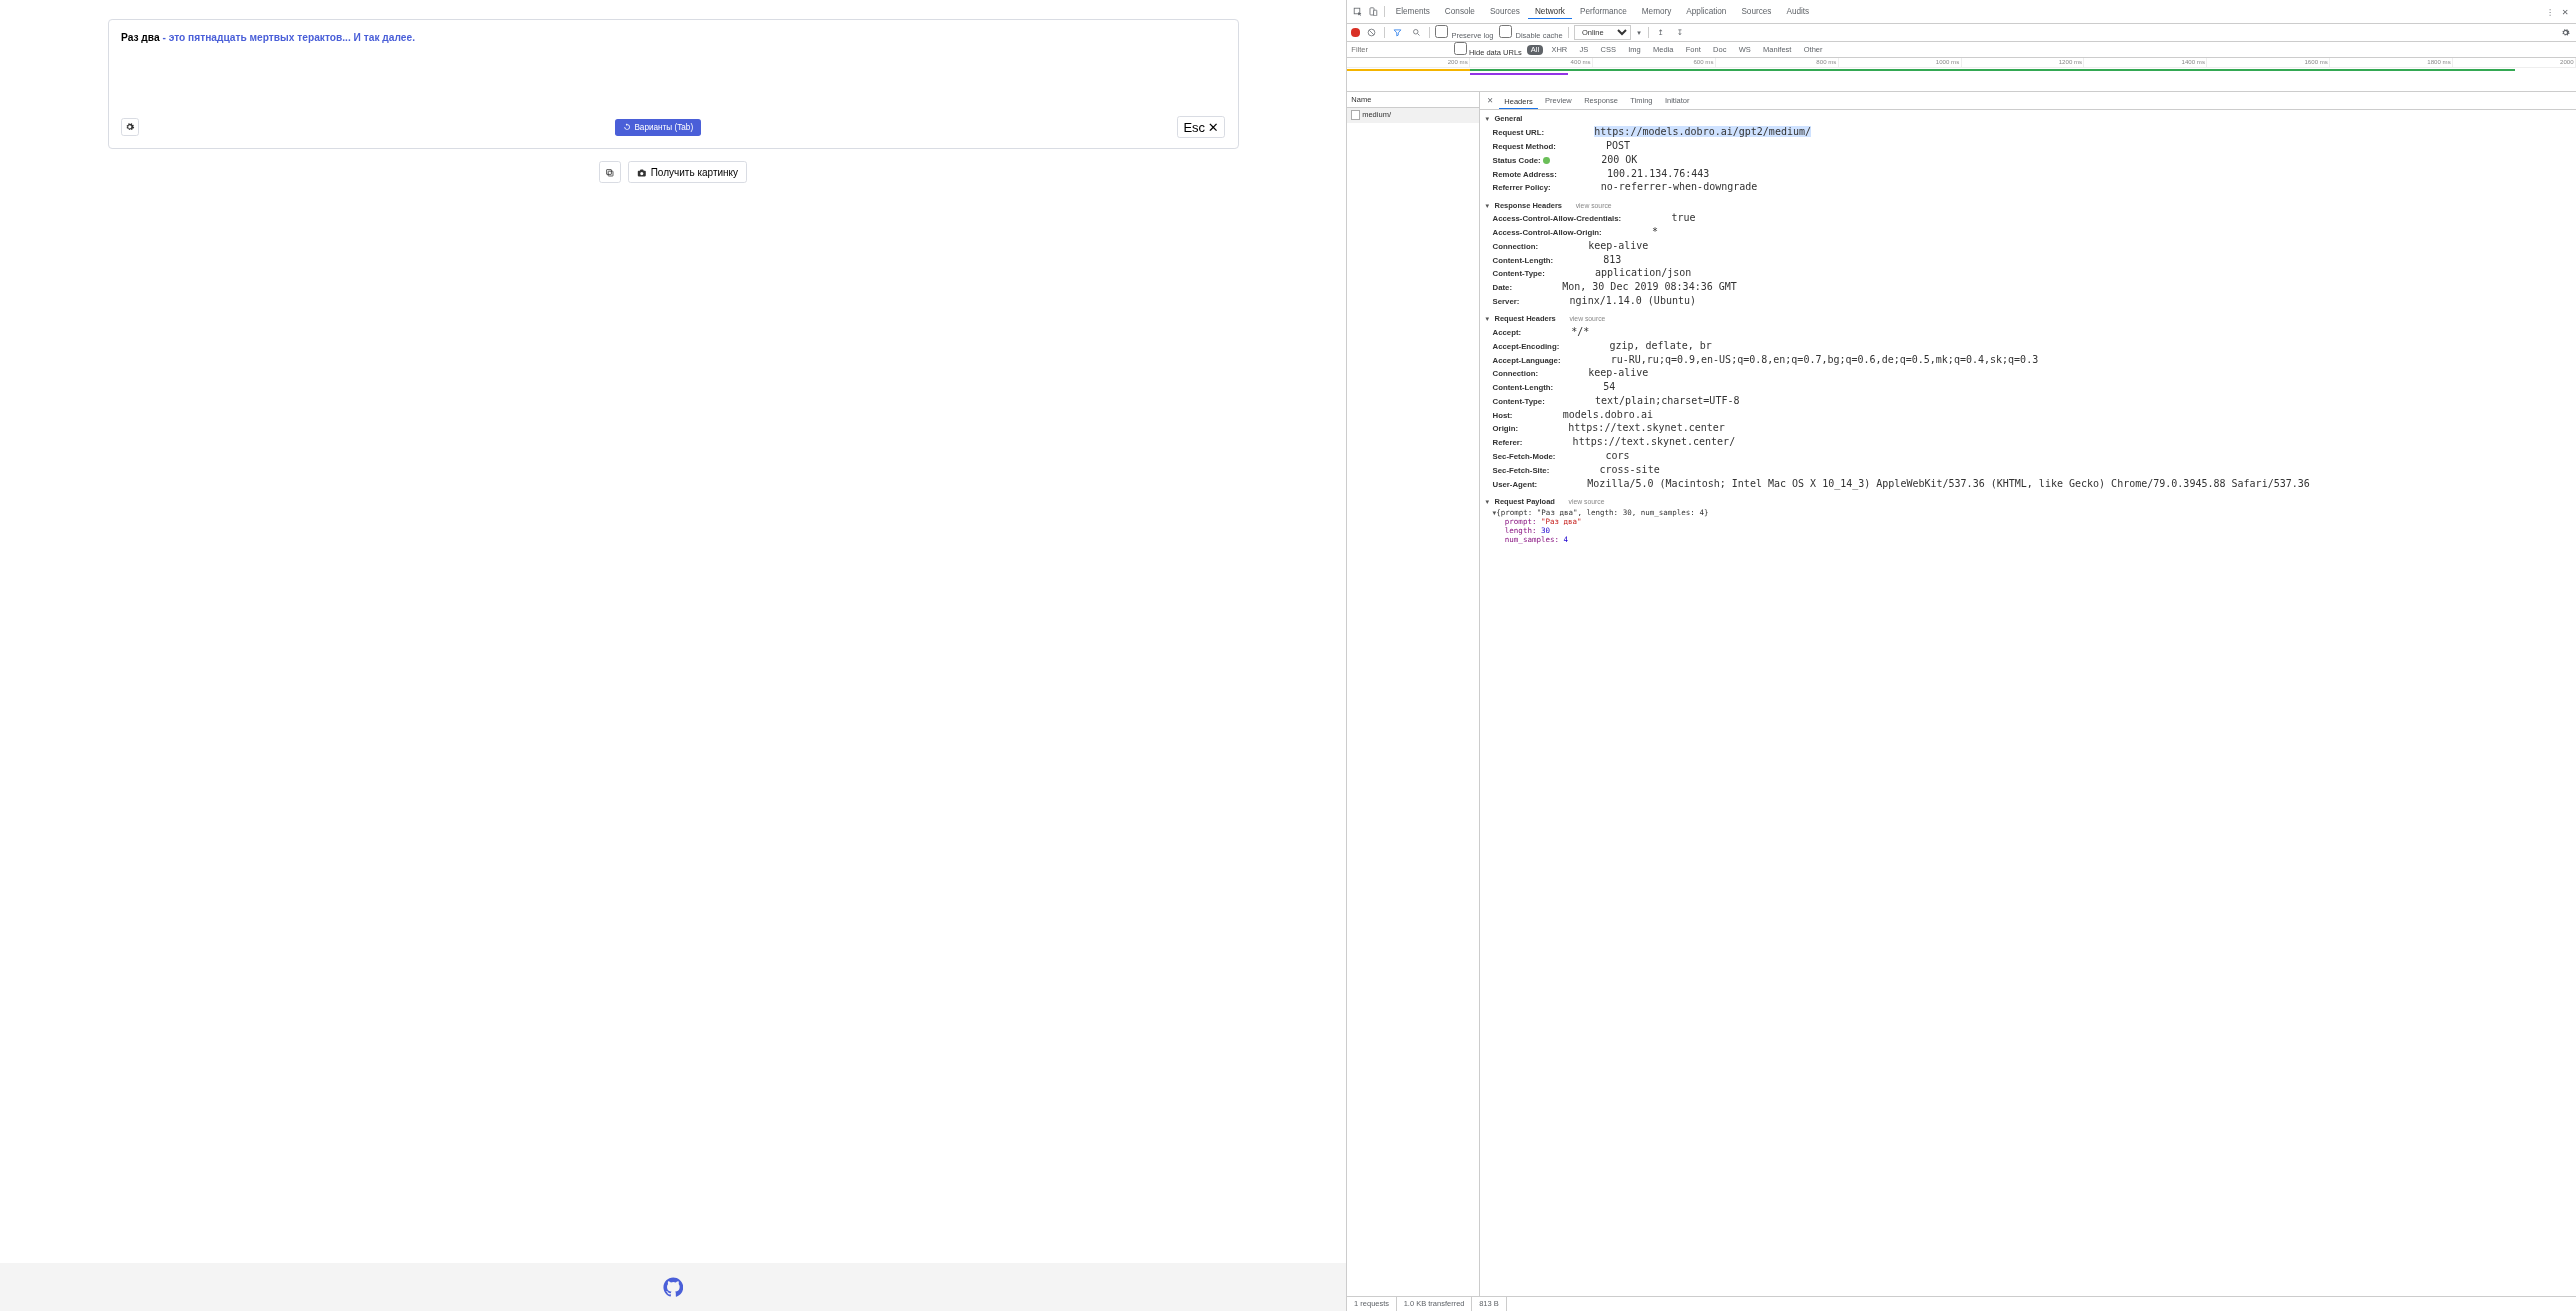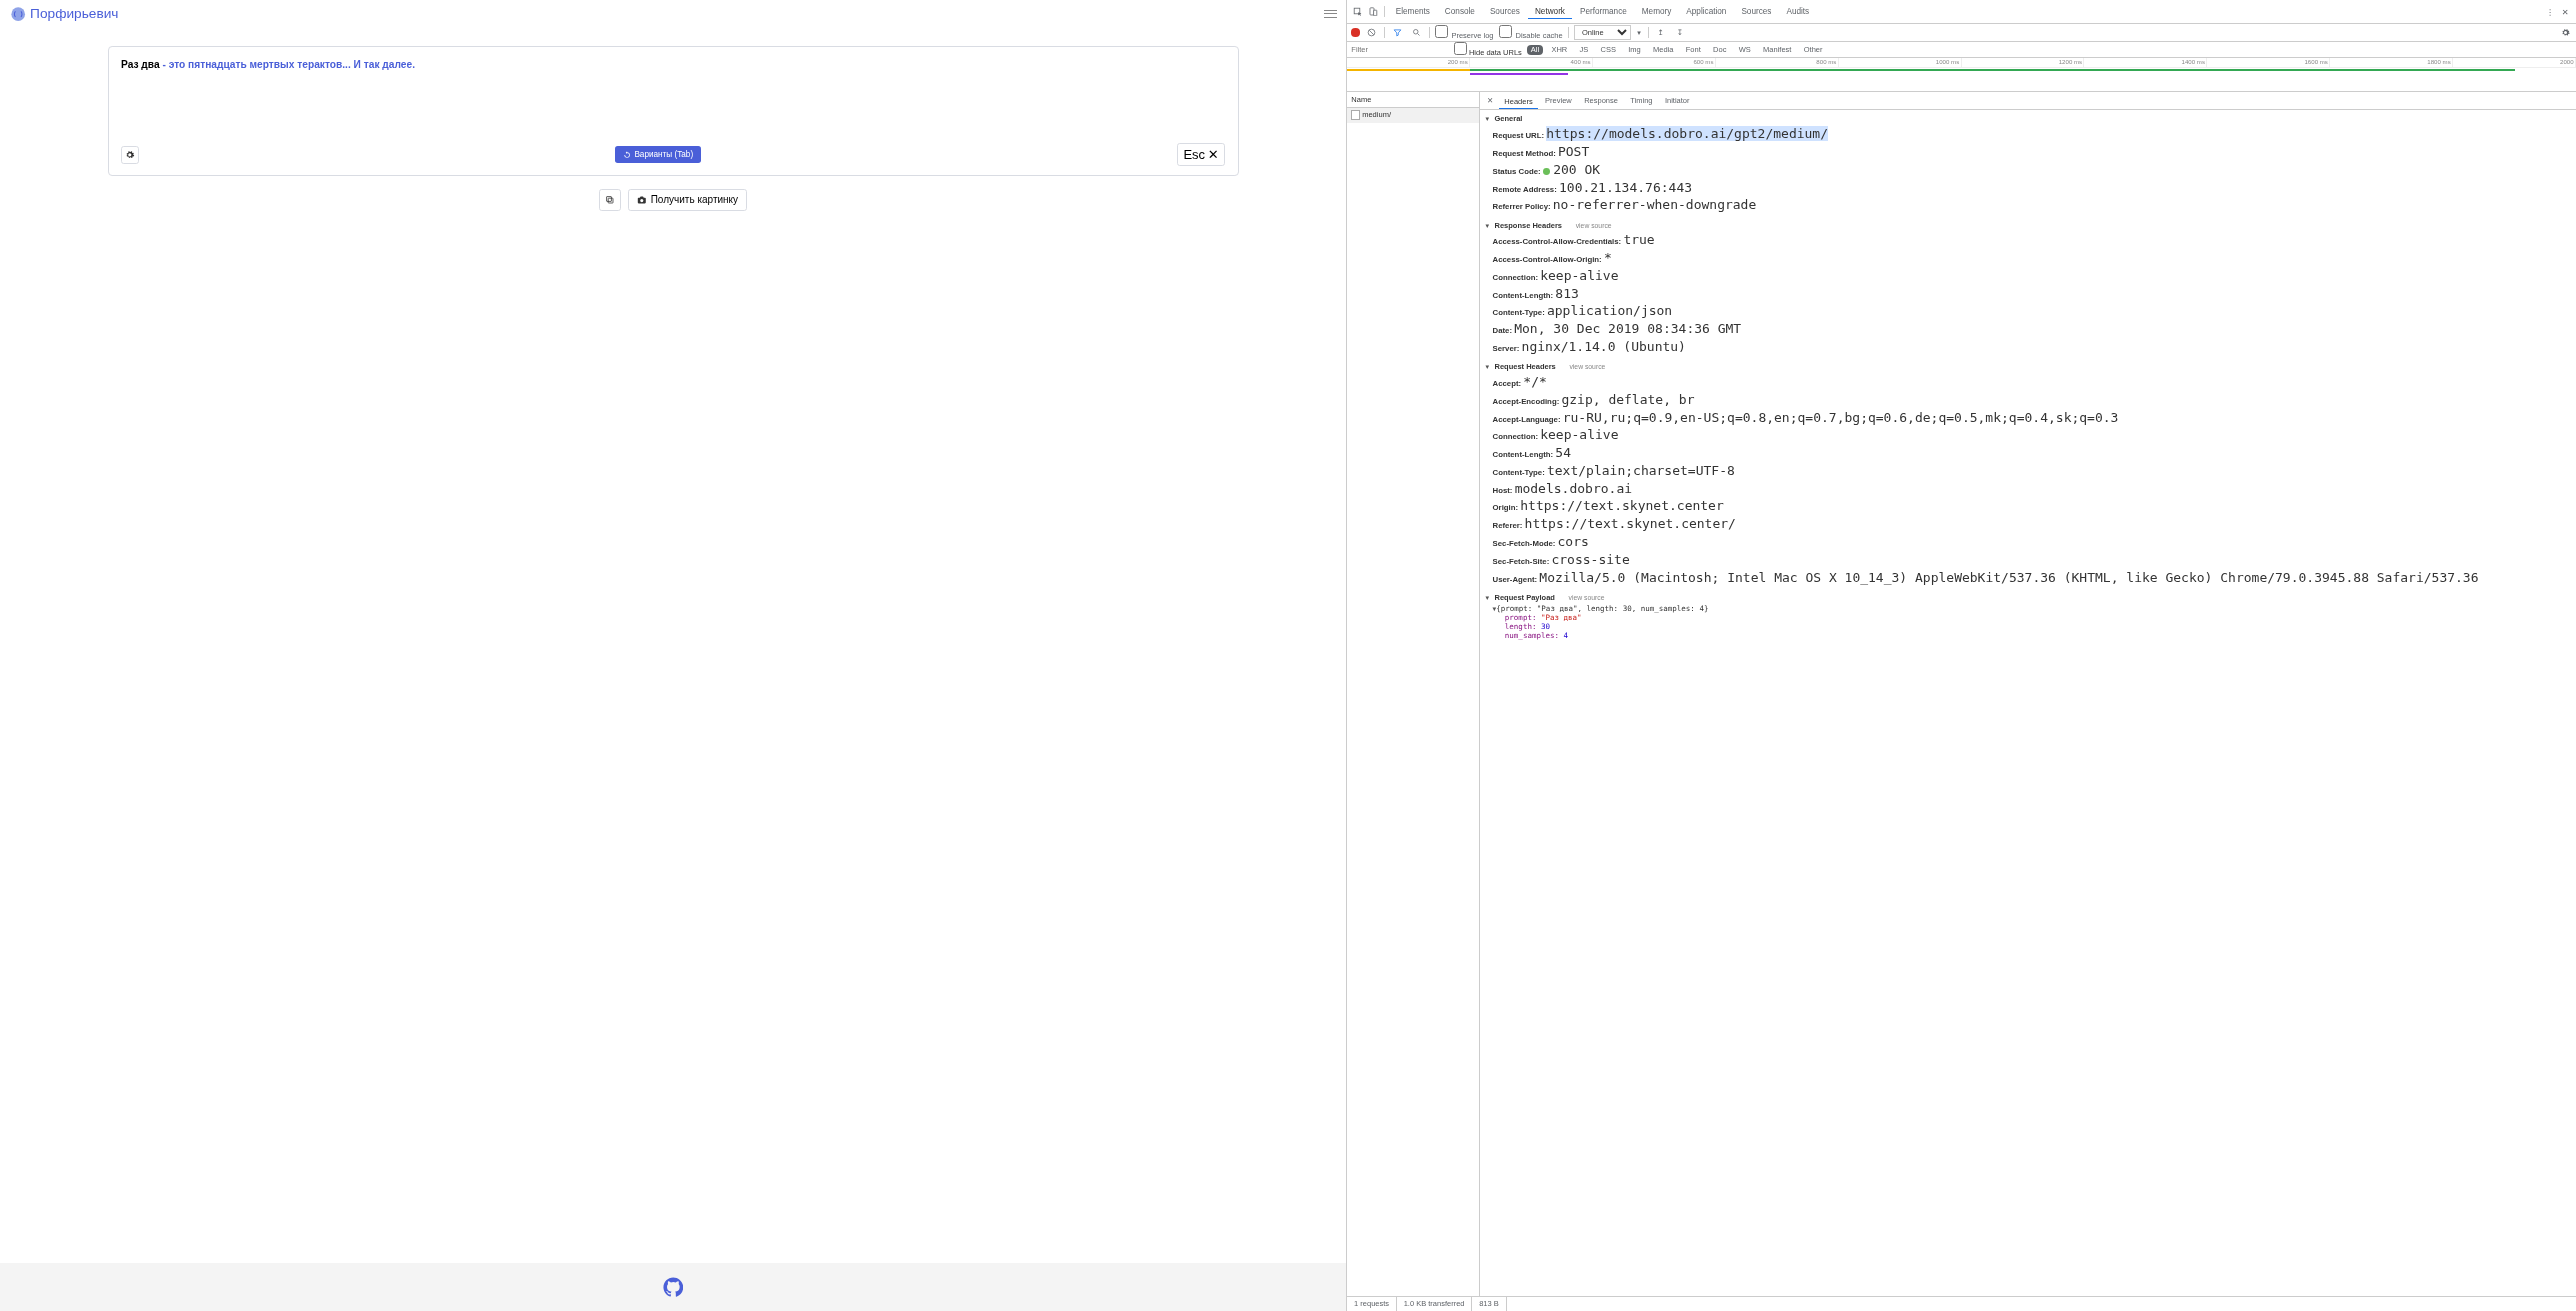"Порфирьевич" div.lp-header { html: <div> <div> <span> <svg> <circle></circle> <path></path> </svg> </span> <span>Порфирьевич</span> </div> <div> <div></div> <div></div> <div></div> </div> </div> -> none }
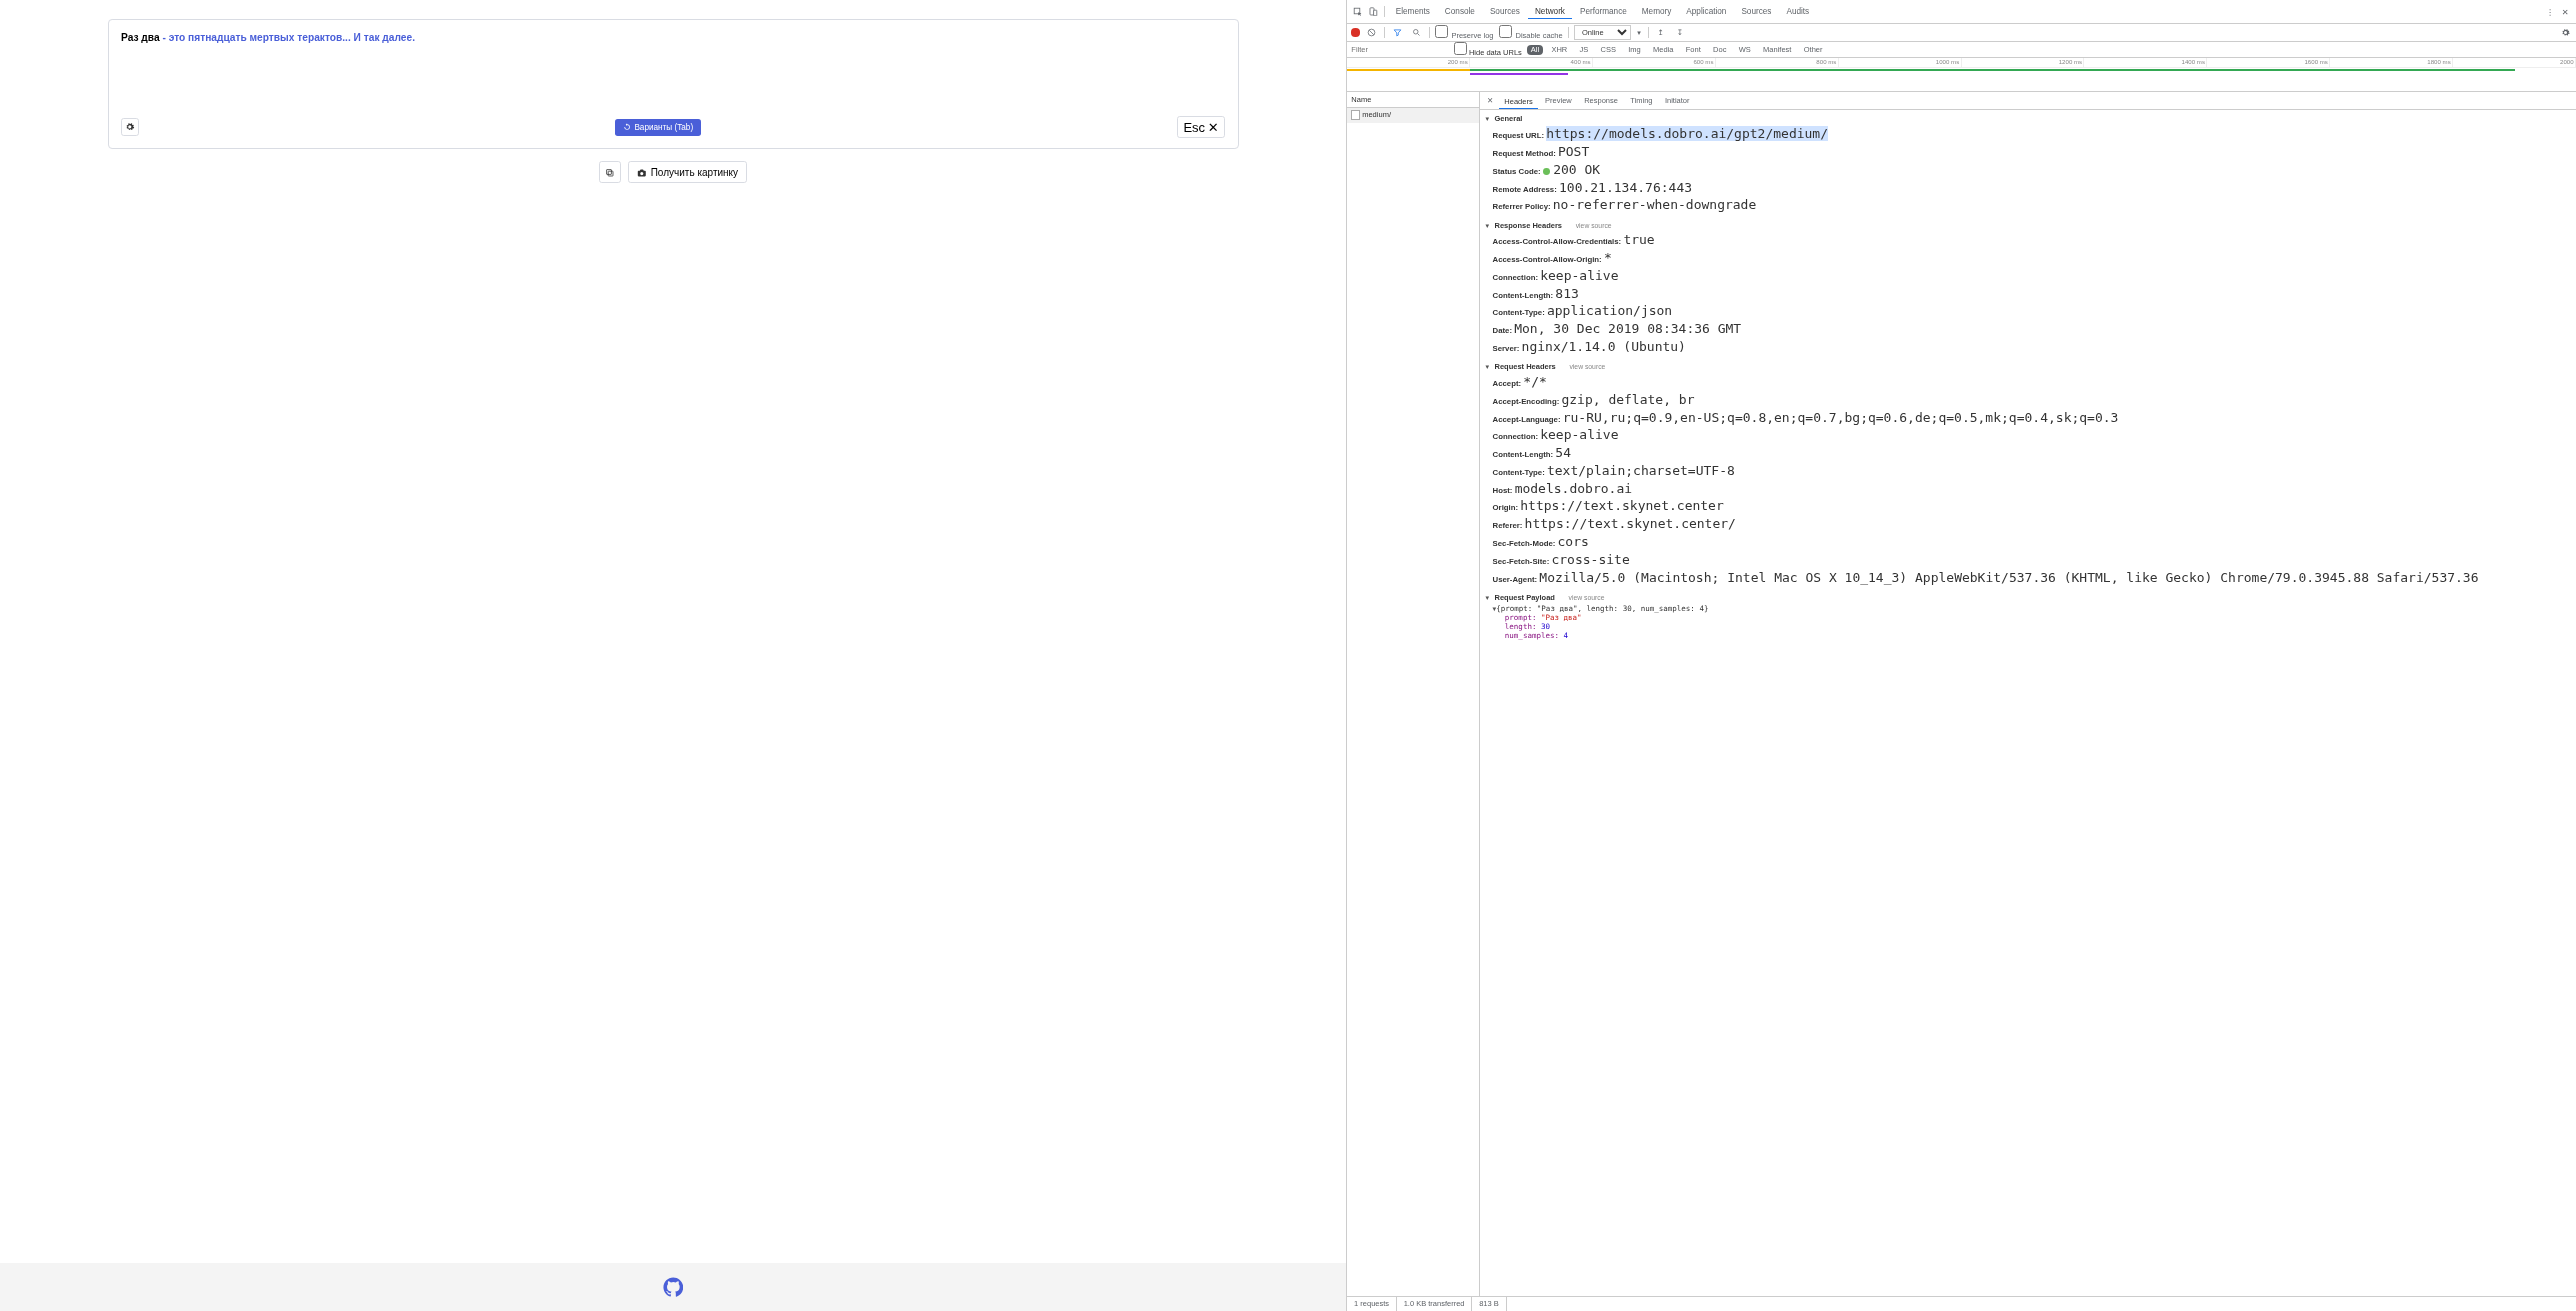"https://models.dobro.ai/gpt2/medium/" .dt-kv .mono { font-size: 13px -> 10px; margin-left: none -> 48px }
